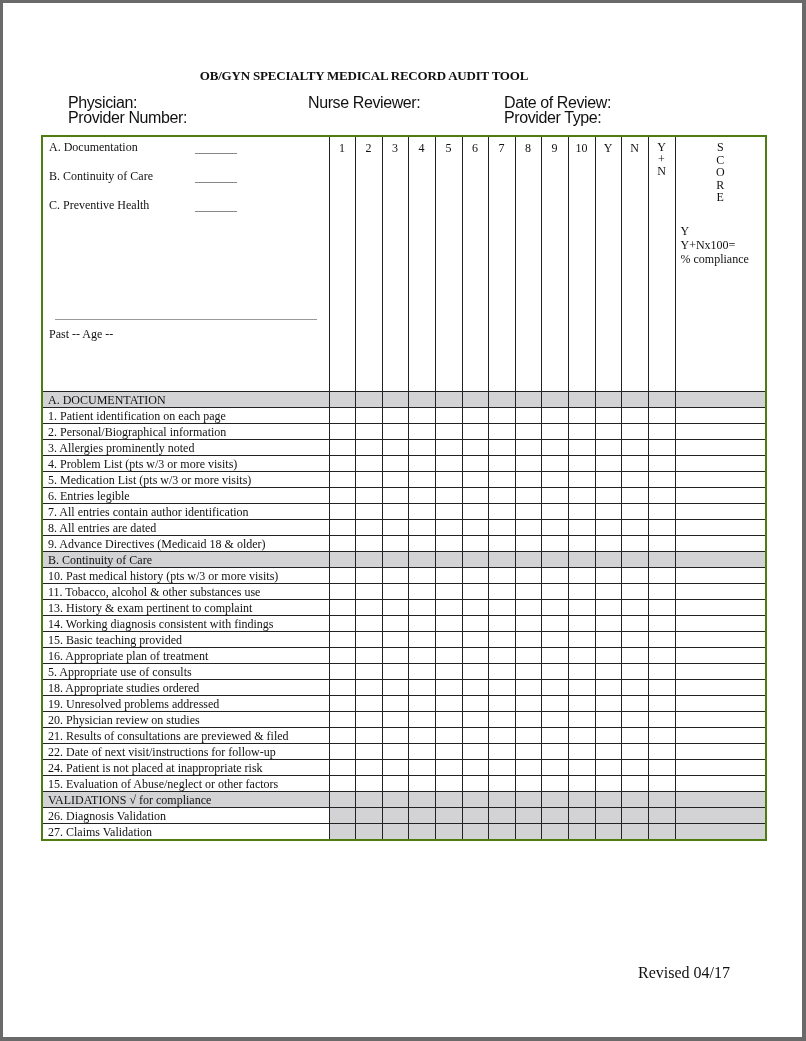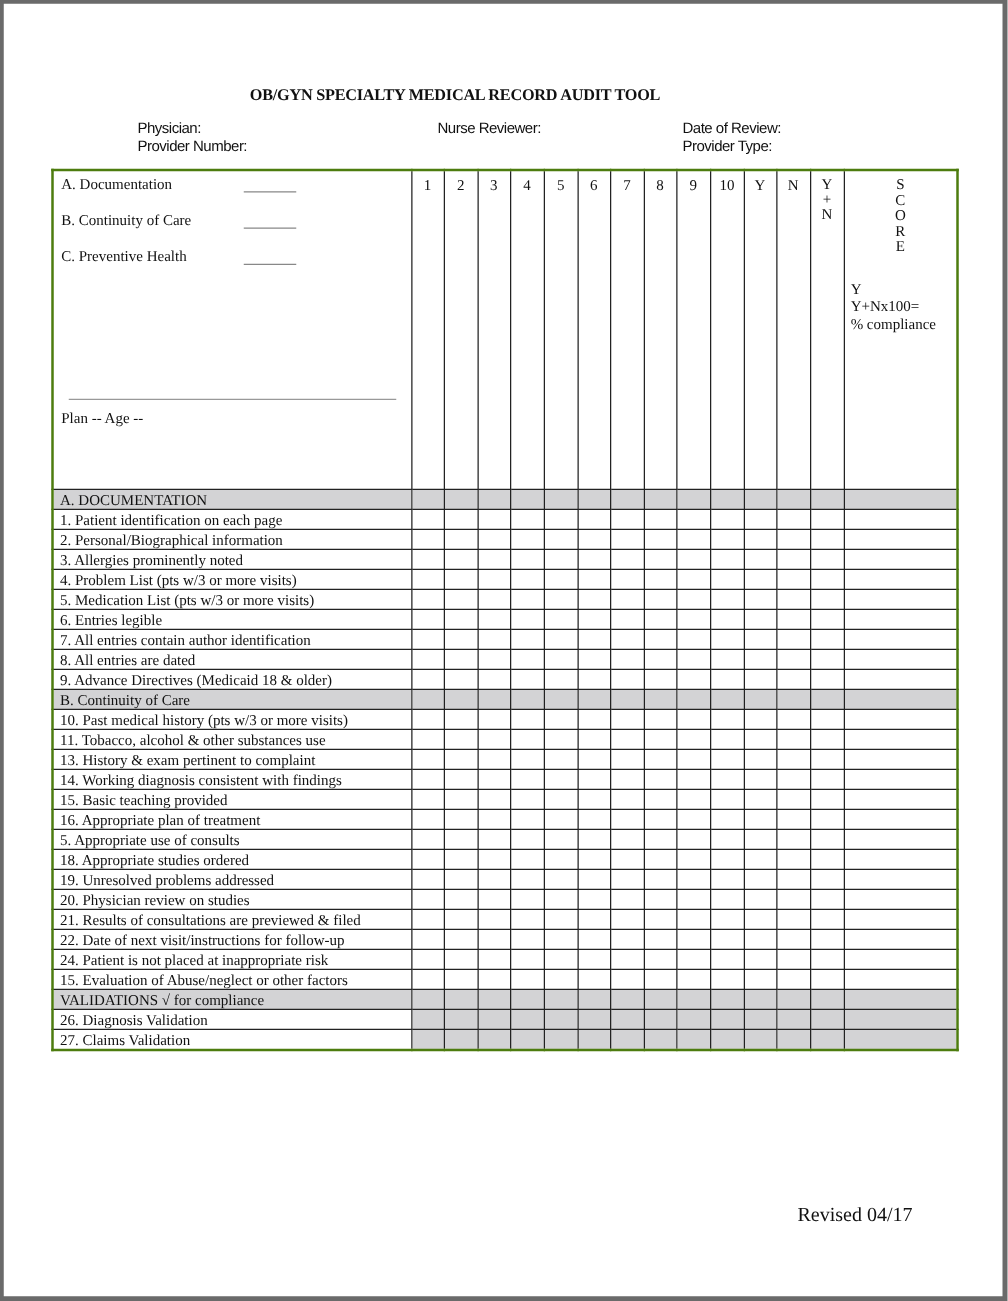"Physician:" .meta { font-size: 12px -> 16px; margin-left: 42px -> none }
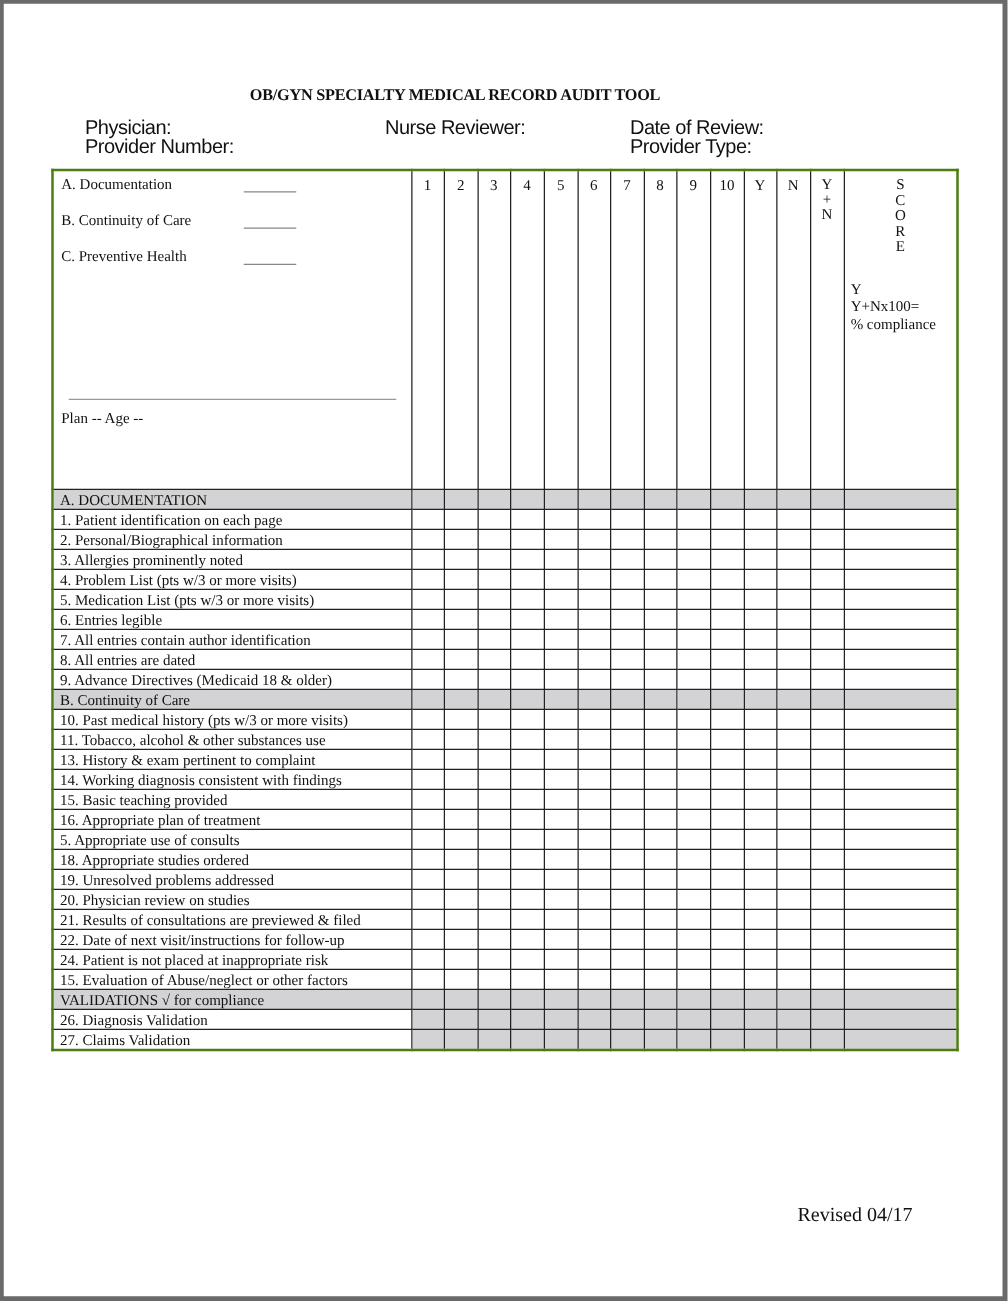"Plan -- Age --" div.sum-row { text: Plan -> Past }
